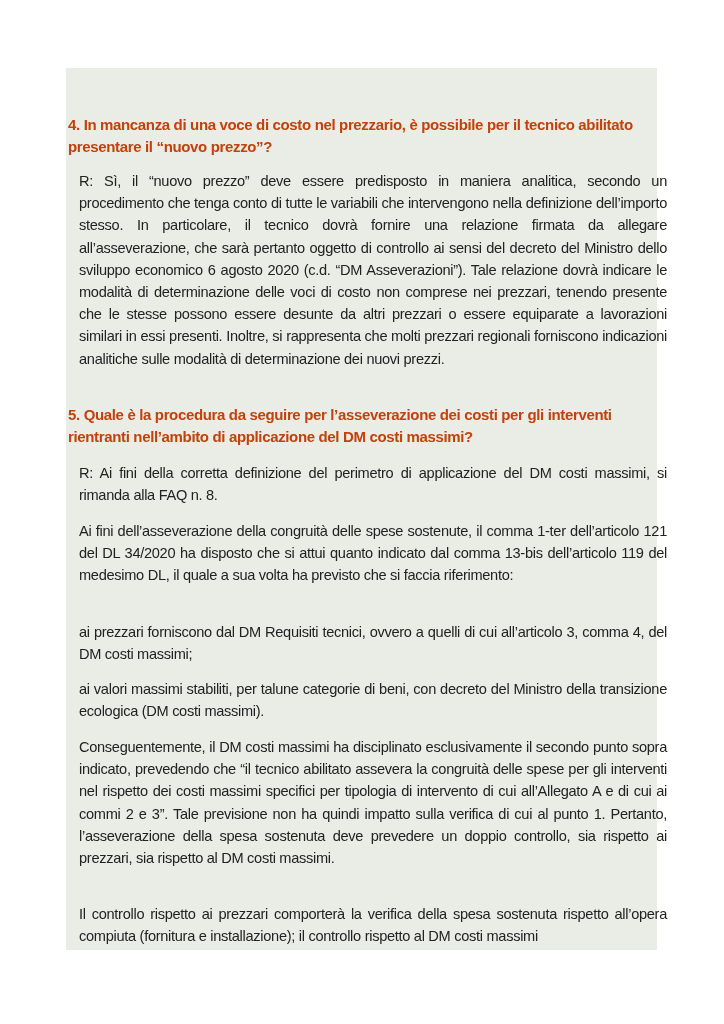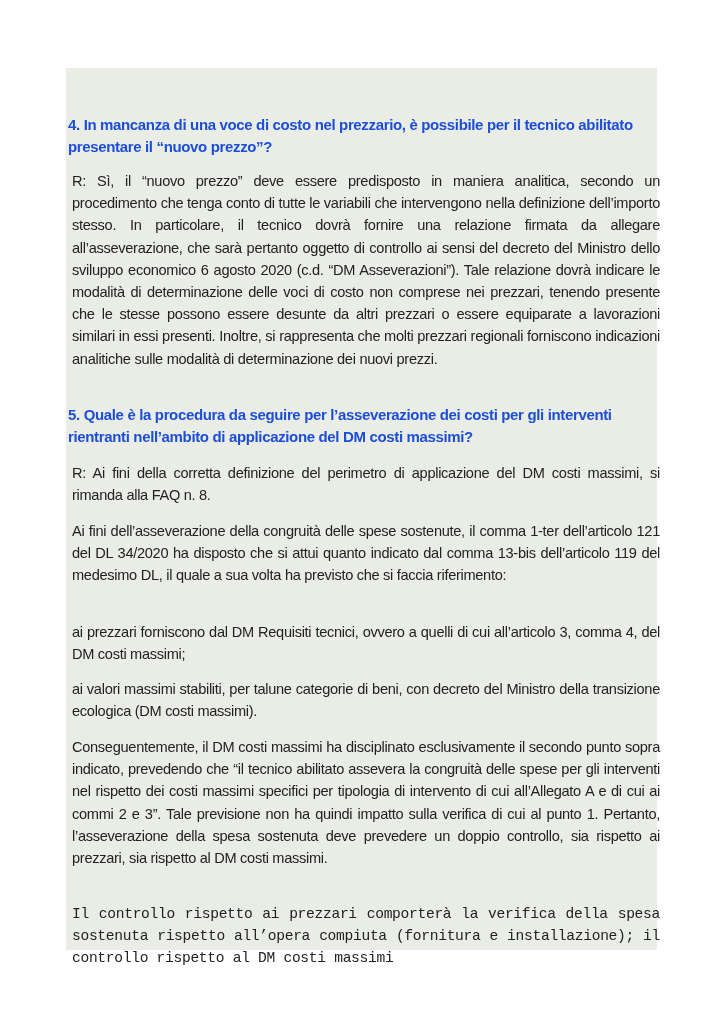"4. In mancanza di una" .q { color: #1d4ed8 -> #c2410c }
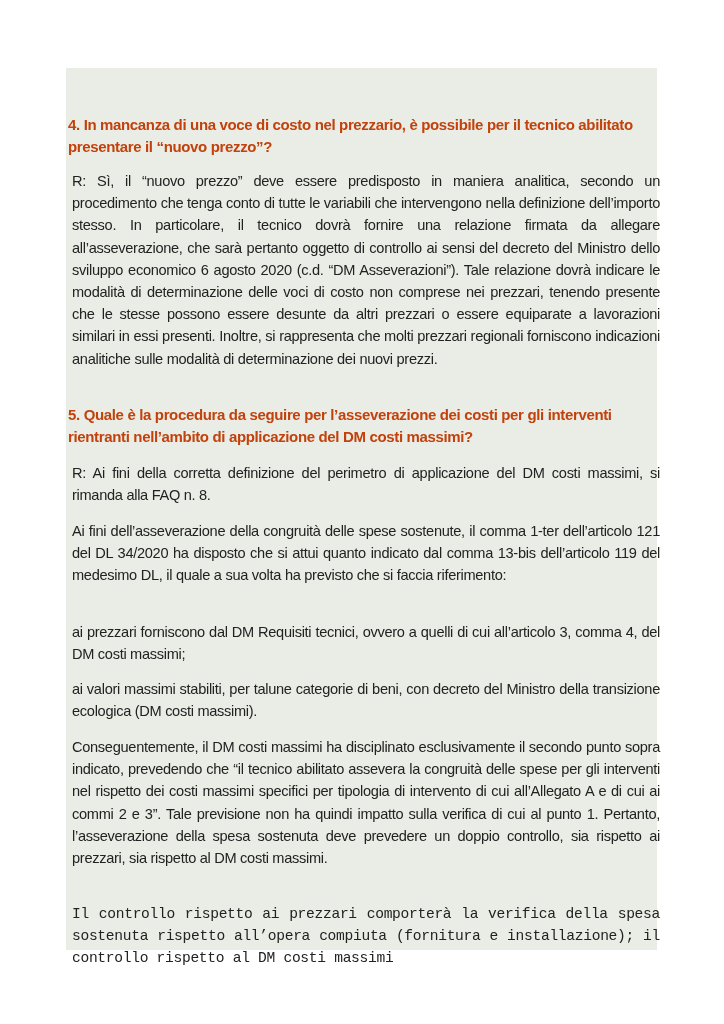"R: Sì, il “nuovo prezzo”" .p { left: 4px -> 11px }
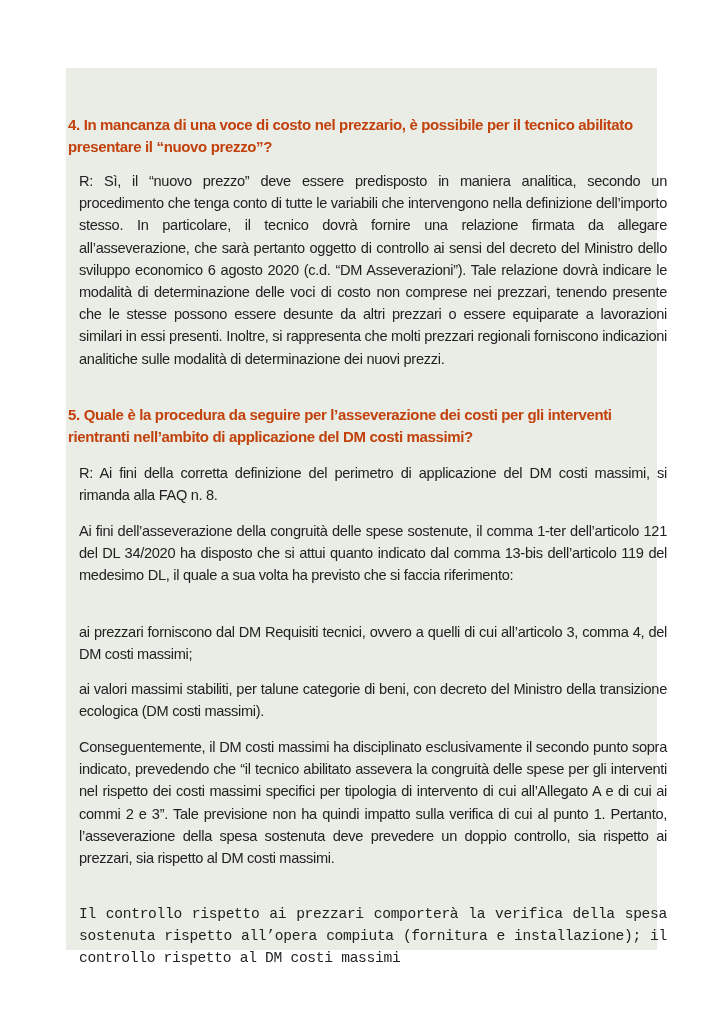"Il controllo rispetto ai prezzari" p.p { font-family: Liberation Mono, monospace -> none }
